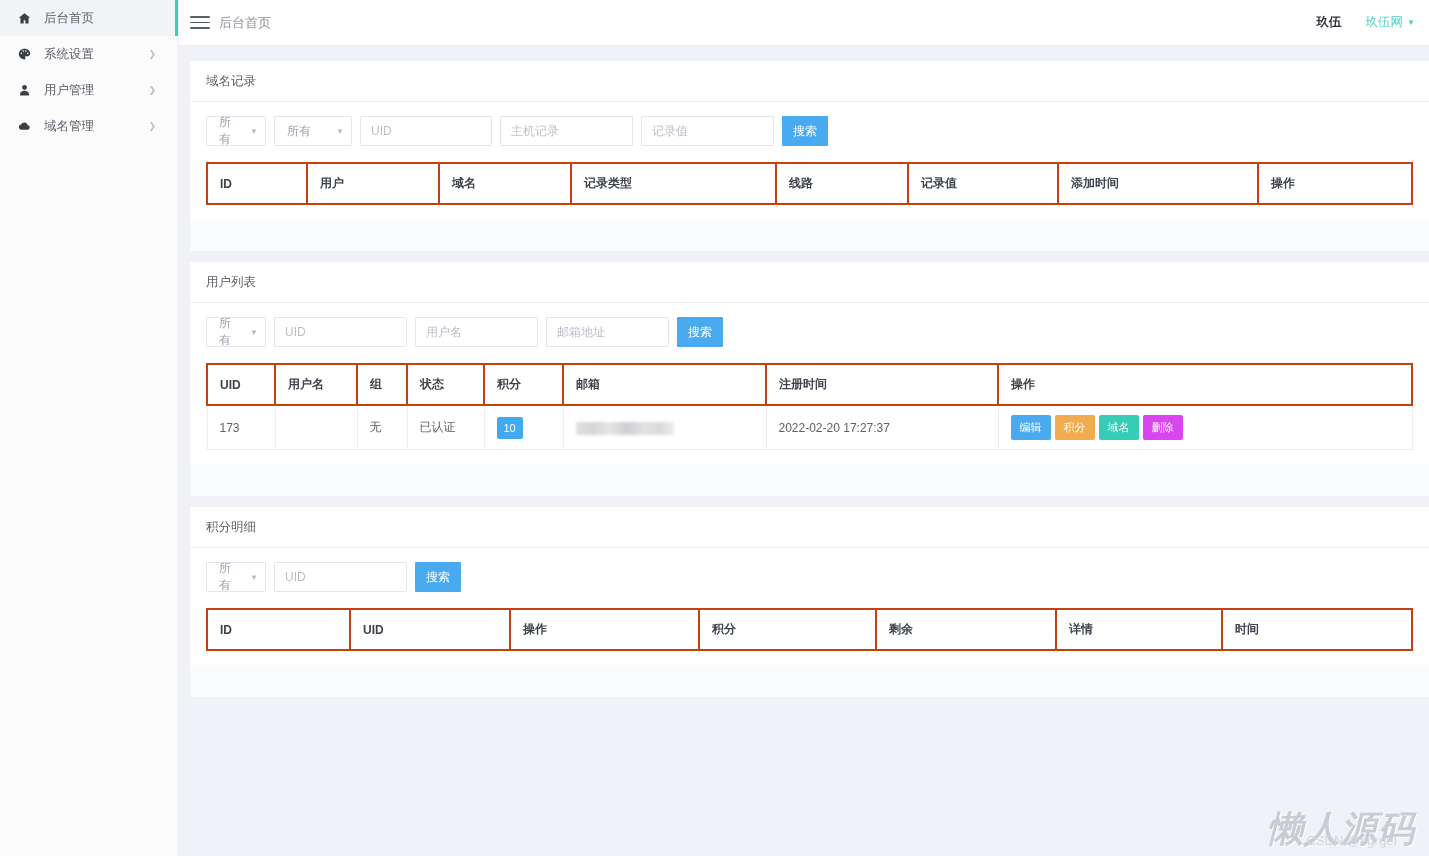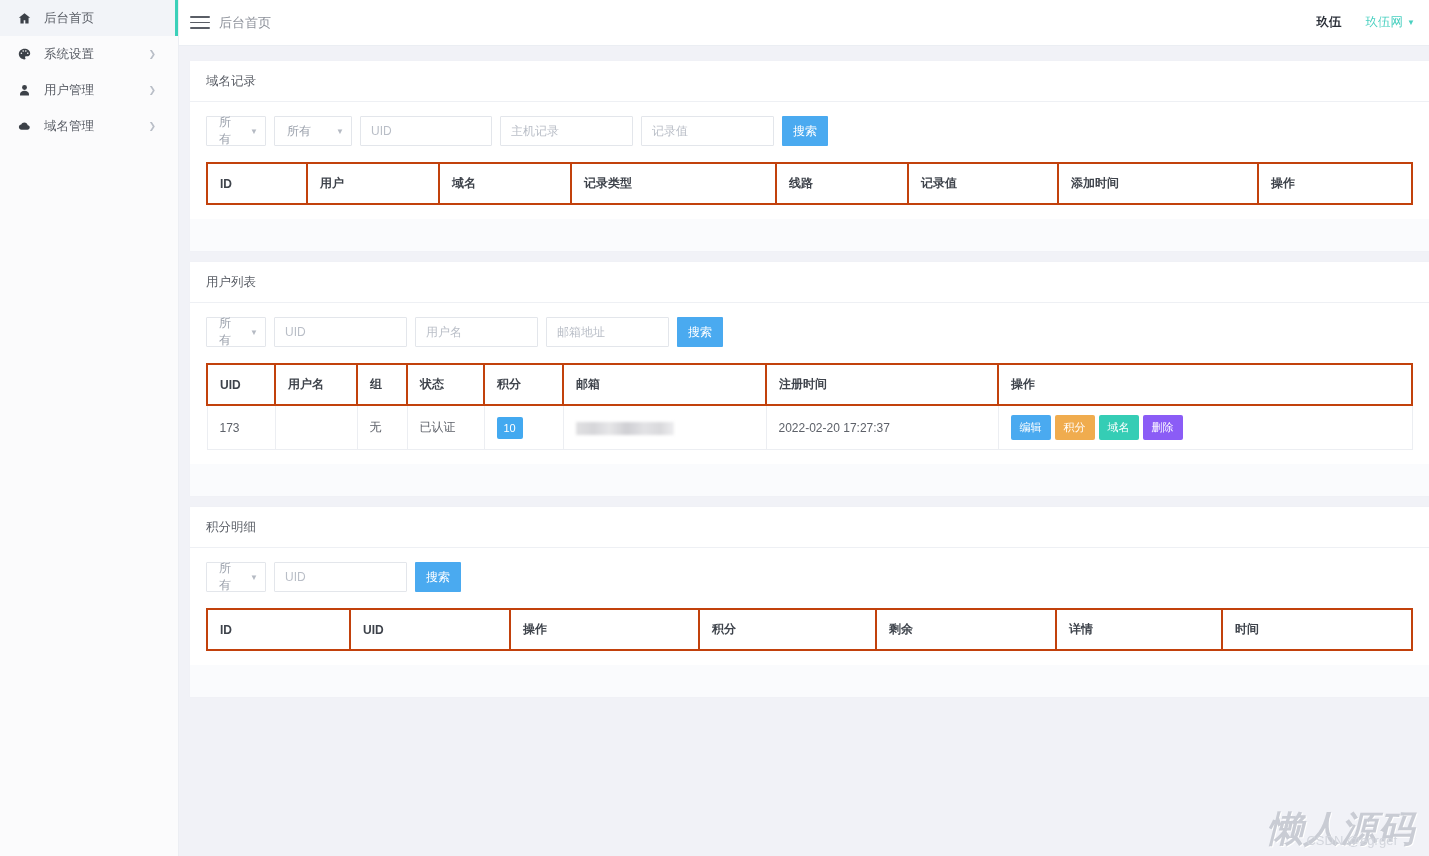"删除" .act .b-del { background: #8b5cf6 -> #d946ef }
